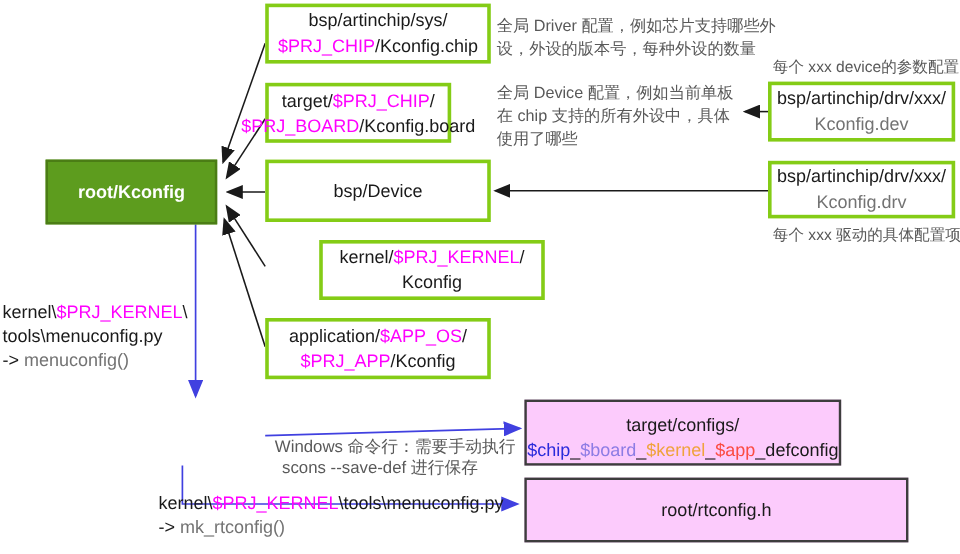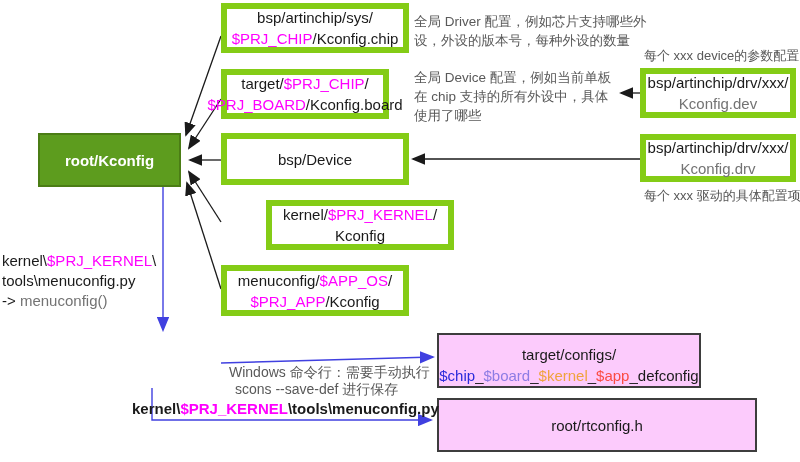"bsp/artinchip/sys/" .box-white { border: 6px solid #84cc16 -> 3px solid #84cc16 }
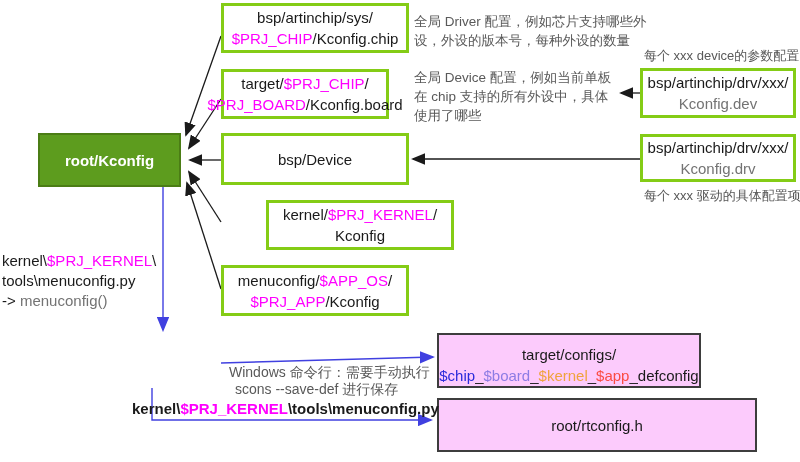"target/$PRJ_CHIP/" div.box { justify-content: none -> flex-end; width: 168px -> 155px }
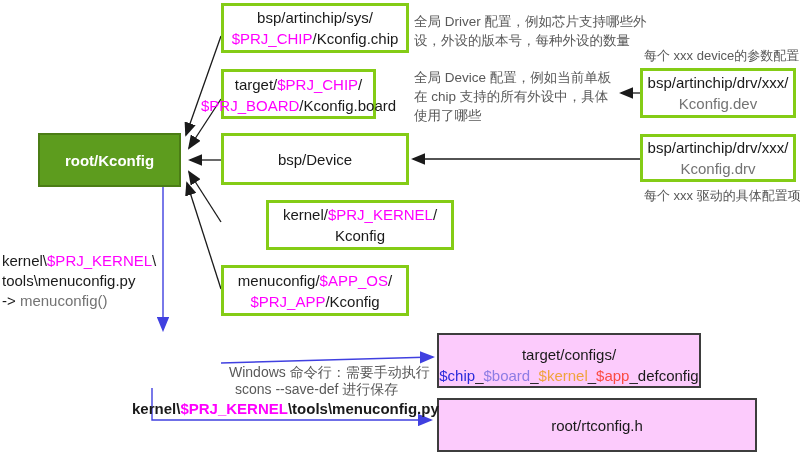"menuconfig/" span.t-black { text: menuconfig/ -> application/ }
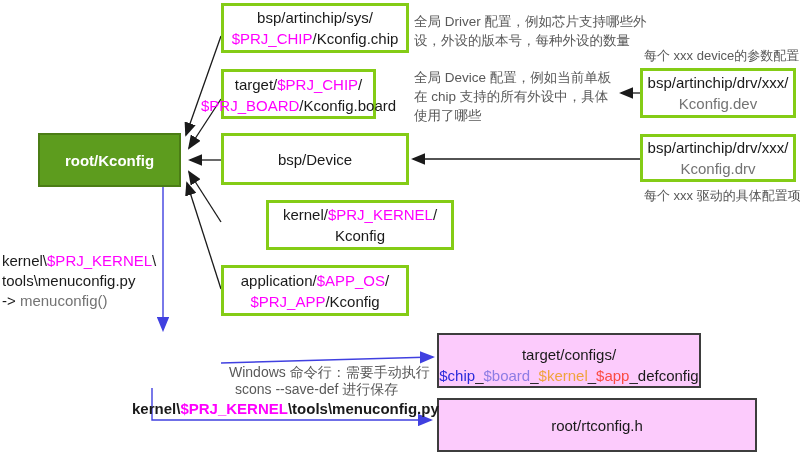"kernel\$PRJ_KERNEL\tools\menuconfig.py" div.code-note { font-weight: bold -> none; top: 399px -> 410px }
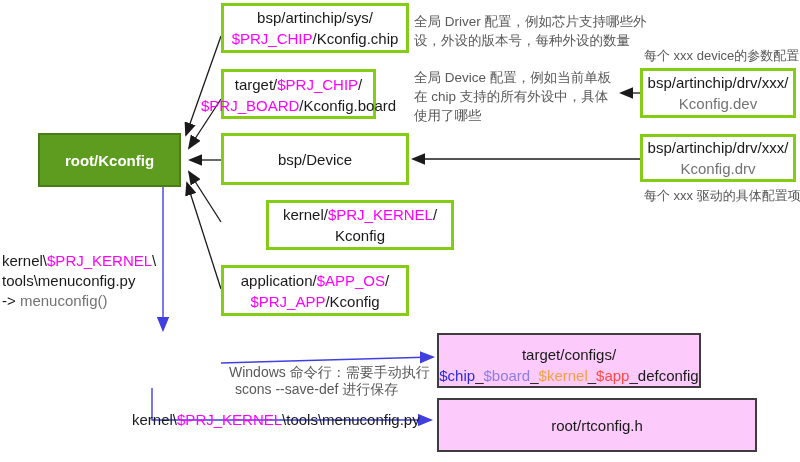"-> mk_rtconfig()" div { html: none -> <div> <span>-&gt; </span><span>mk_rtconfig()</span> </div> }
